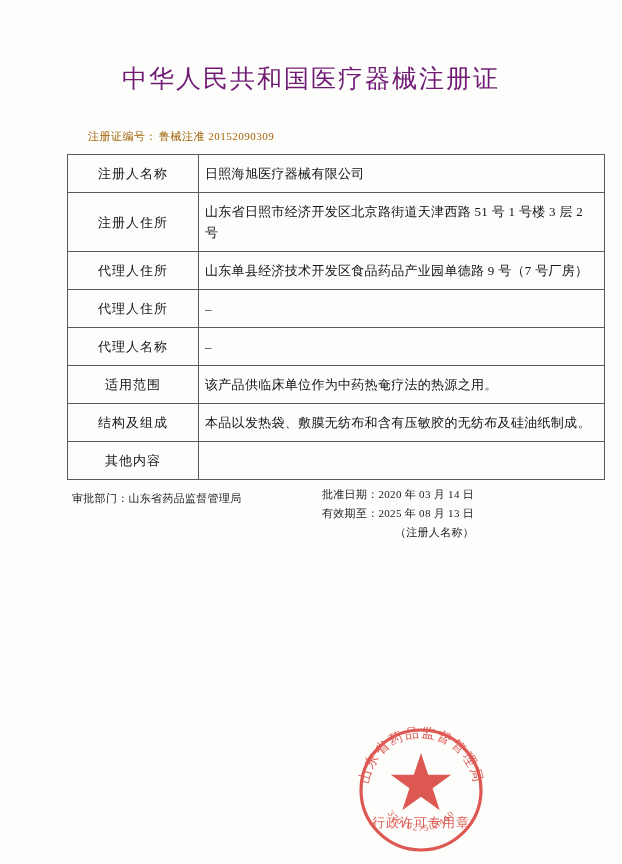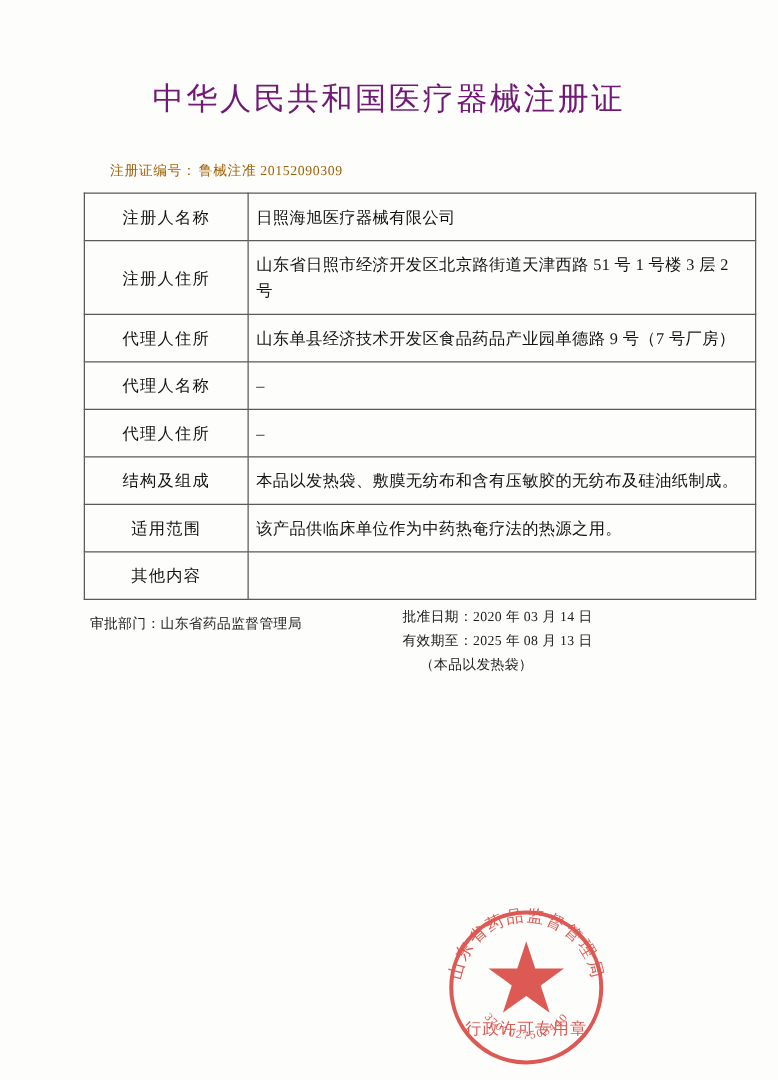"代理人名称" tr { order: before "代理人住所" -> after "代理人住所" }
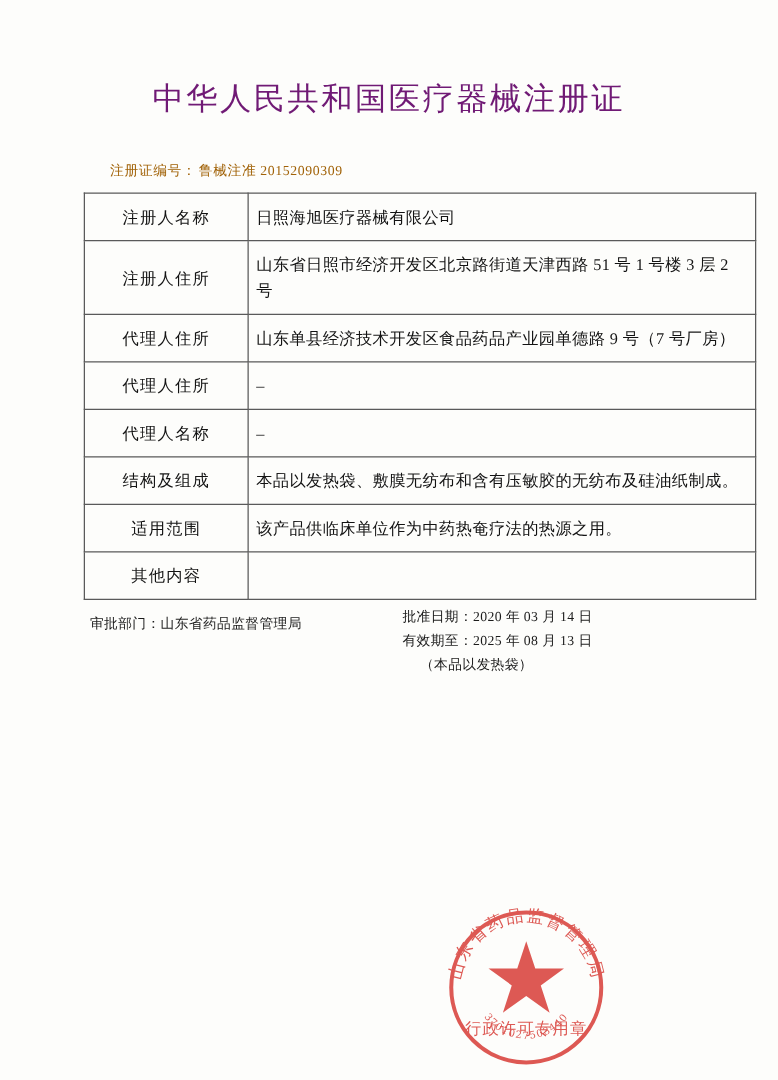"结构及组成" tr { order: before "适用范围" -> after "适用范围" }
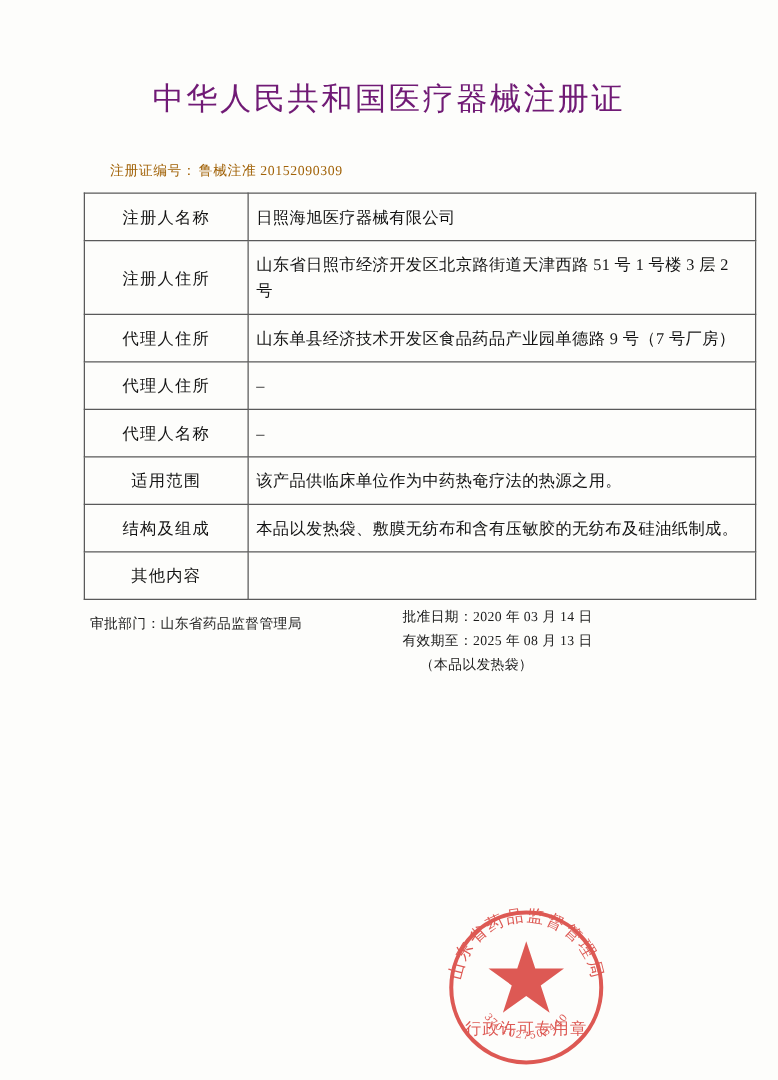"批准日期：2020 年 03 月 14" .footer .right div { text-align: none -> right }
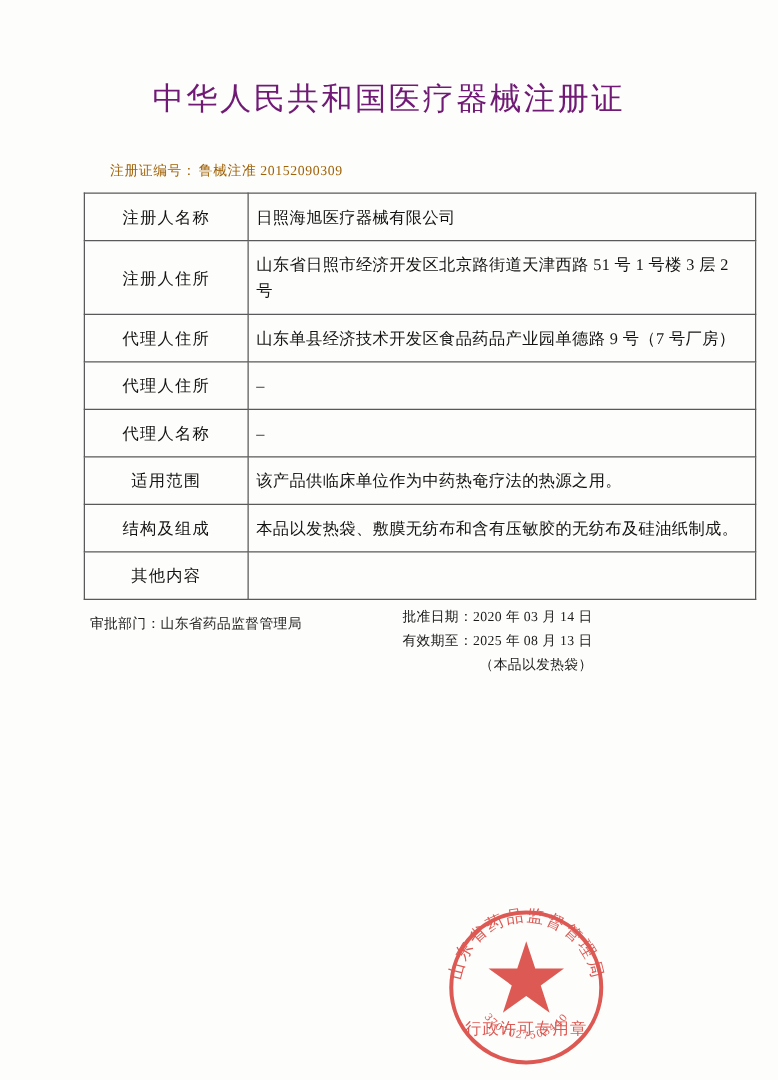"（本品以发热袋）" div.indent { text: 本品以发热袋 -> 注册人名称 }
